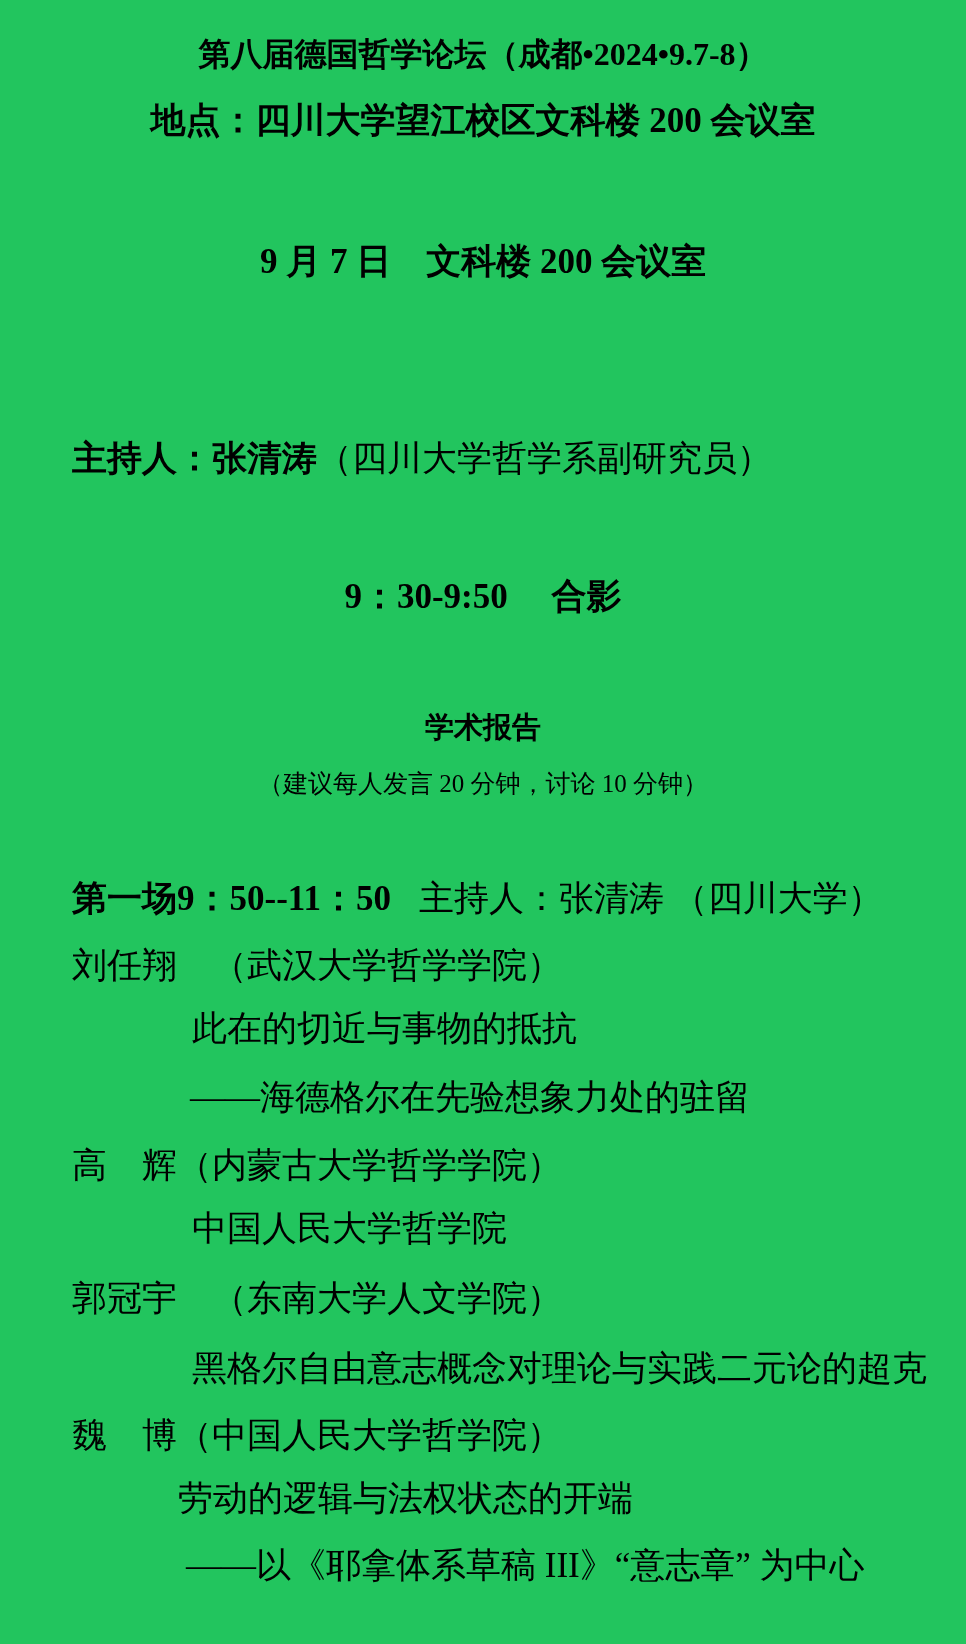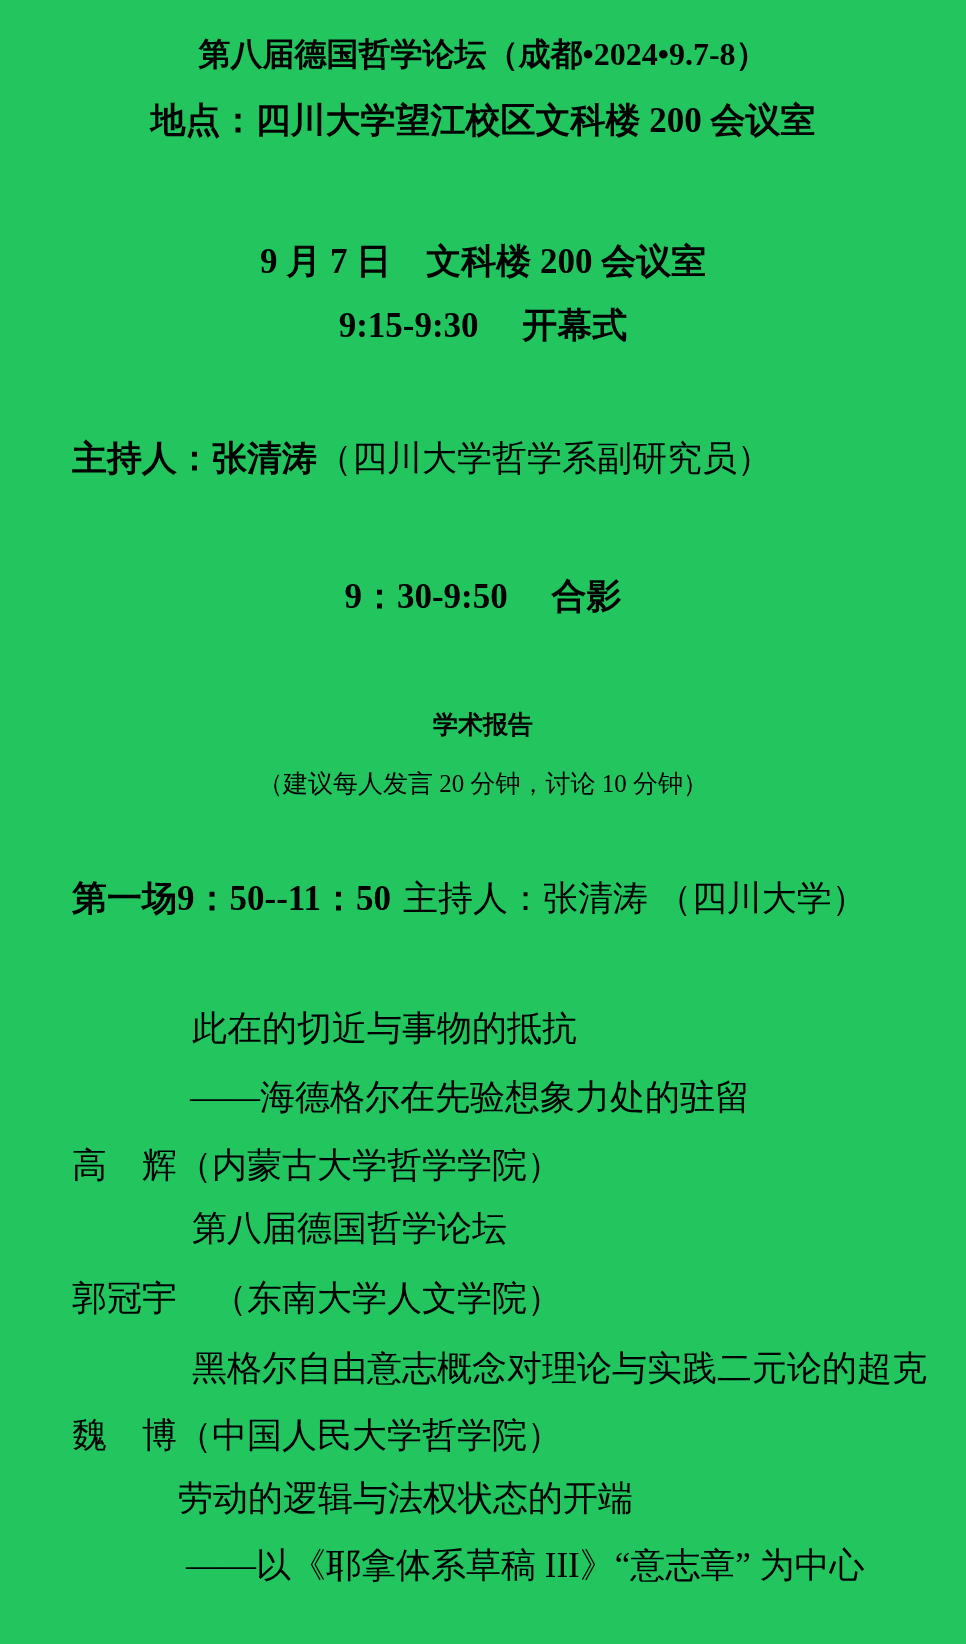"9:15-9:30 开幕式" div.ln { html: <div>9:15-9:30 开幕式</div> -> none }
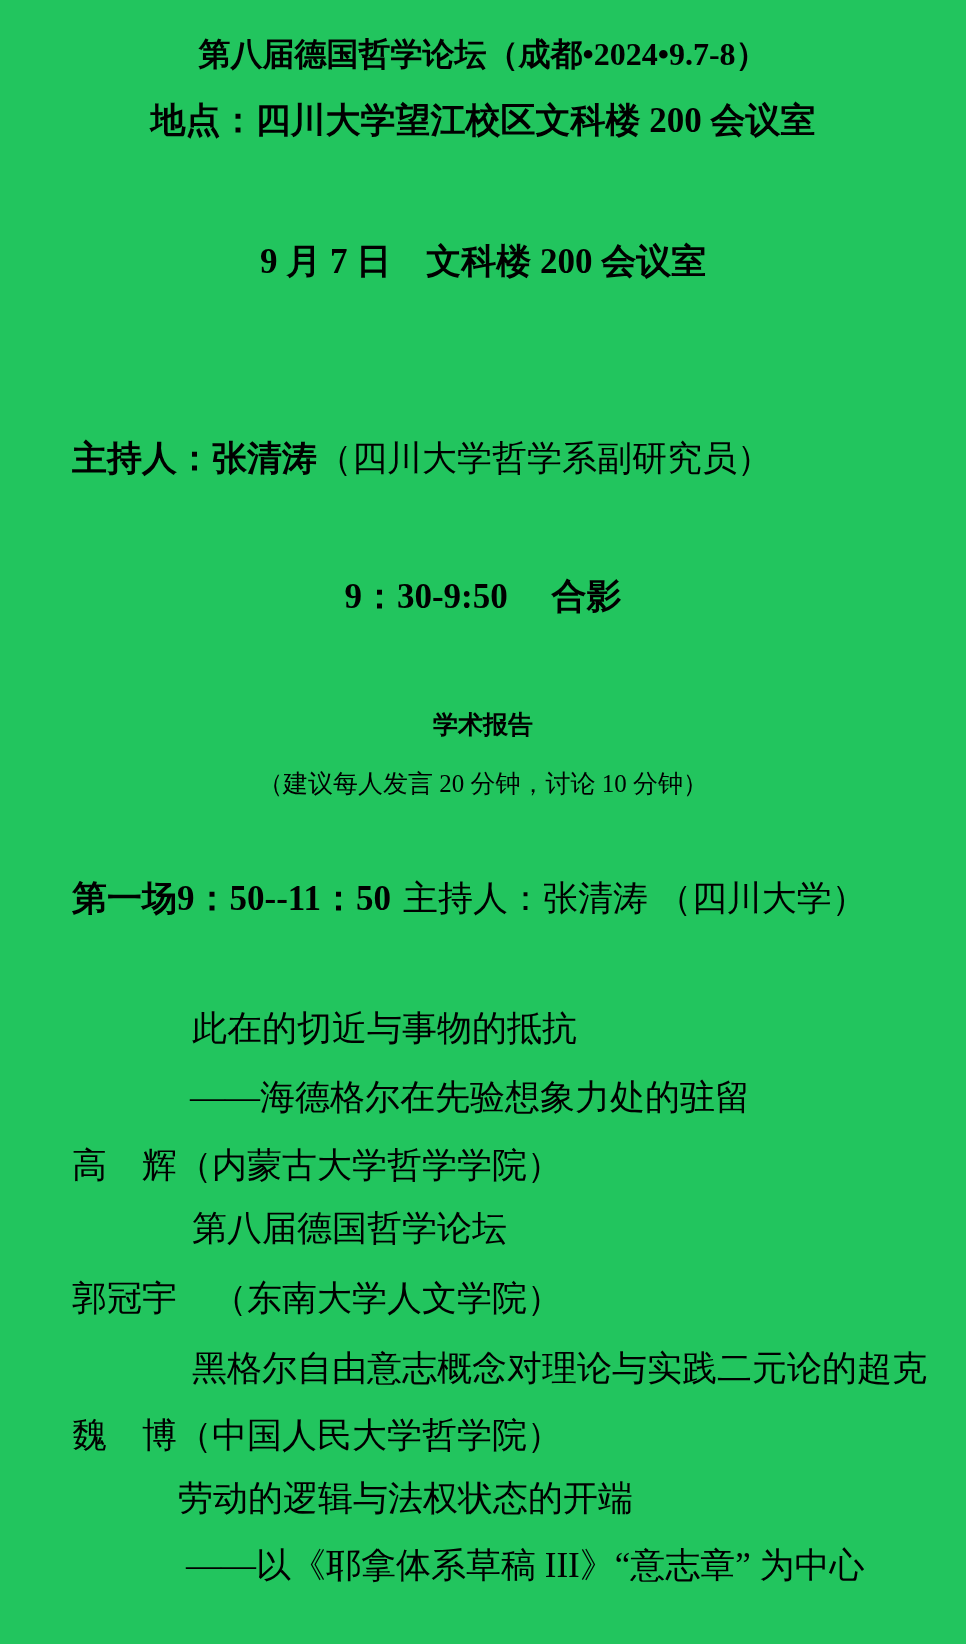"学术报告" .header-size { font-size: 25px -> 29px }
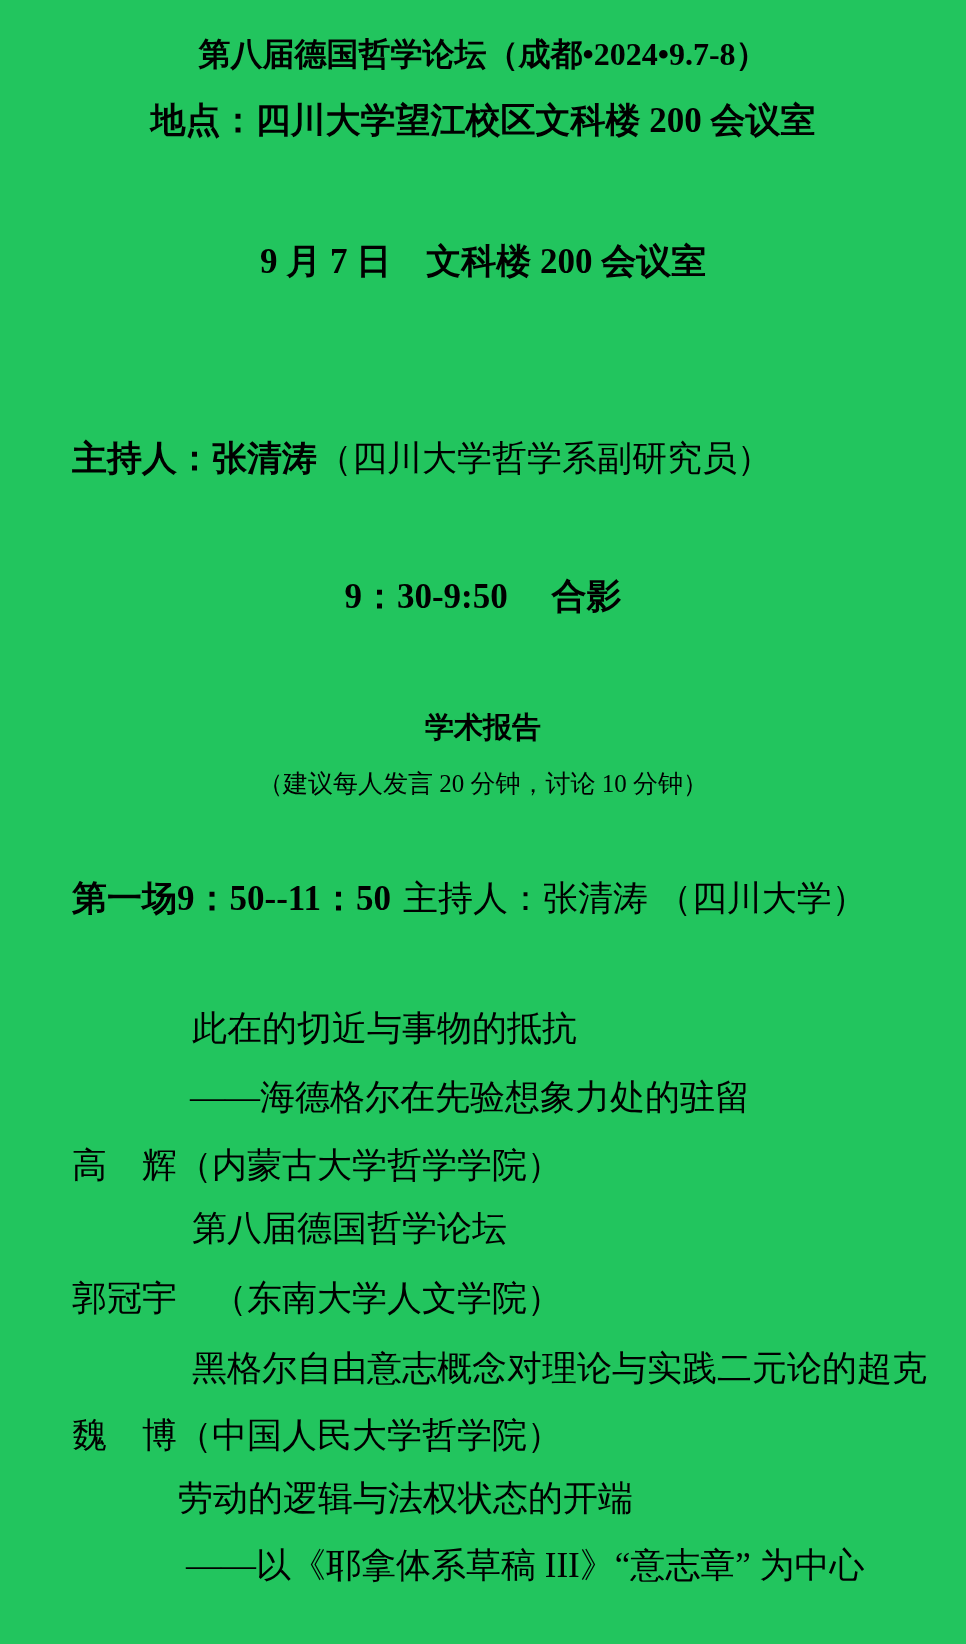"主持人：张清涛 （四川大学）" .host-gap { margin-left: 12px -> 28px }
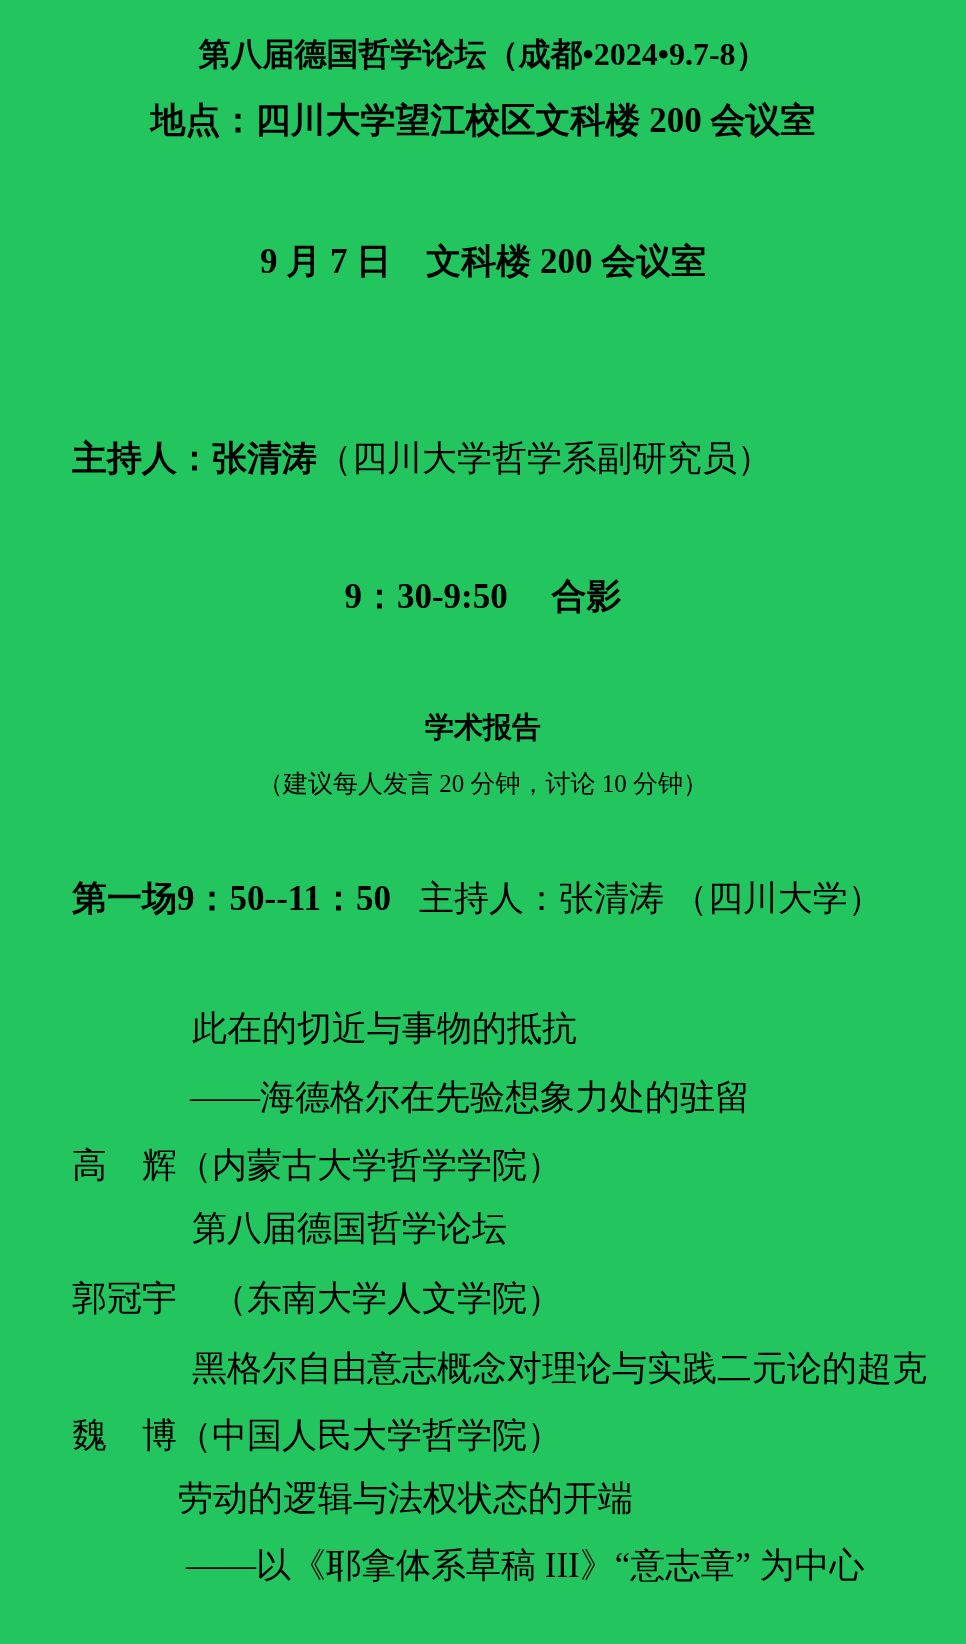"刘任翔 （武汉大学哲学学院）" div.ln { html: none -> <div>刘任翔 （武汉大学哲学学院）</div> }
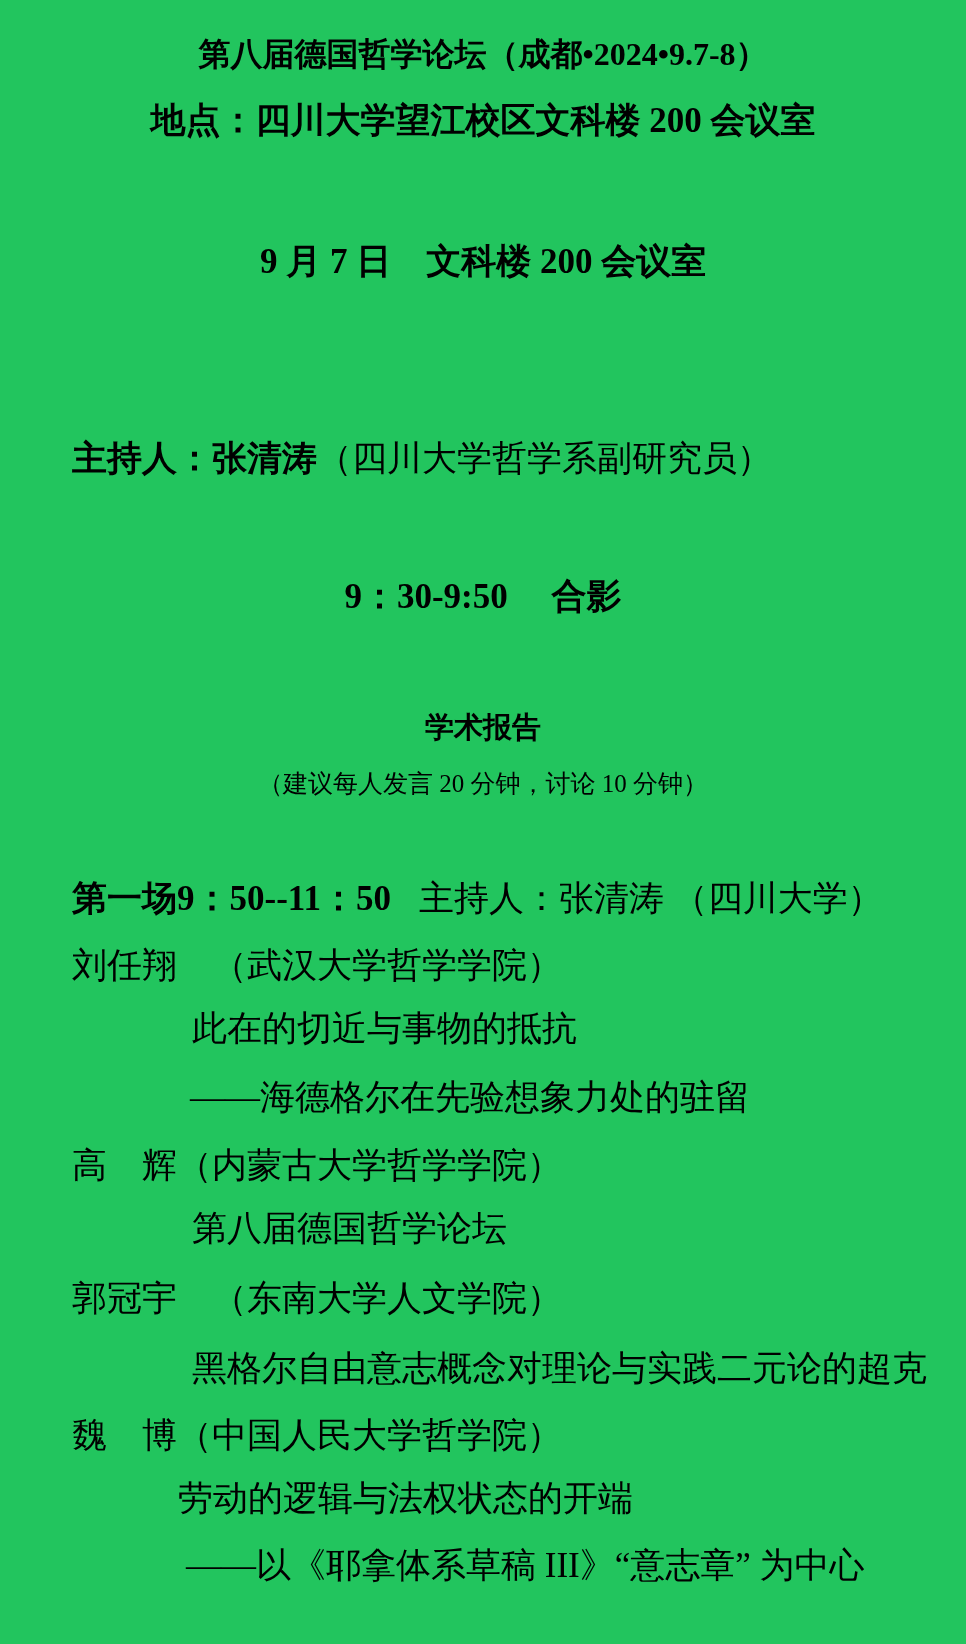"第八届德国哲学论坛" div.ln { text: 第八届德国哲学论坛 -> 中国人民大学哲学院 }
